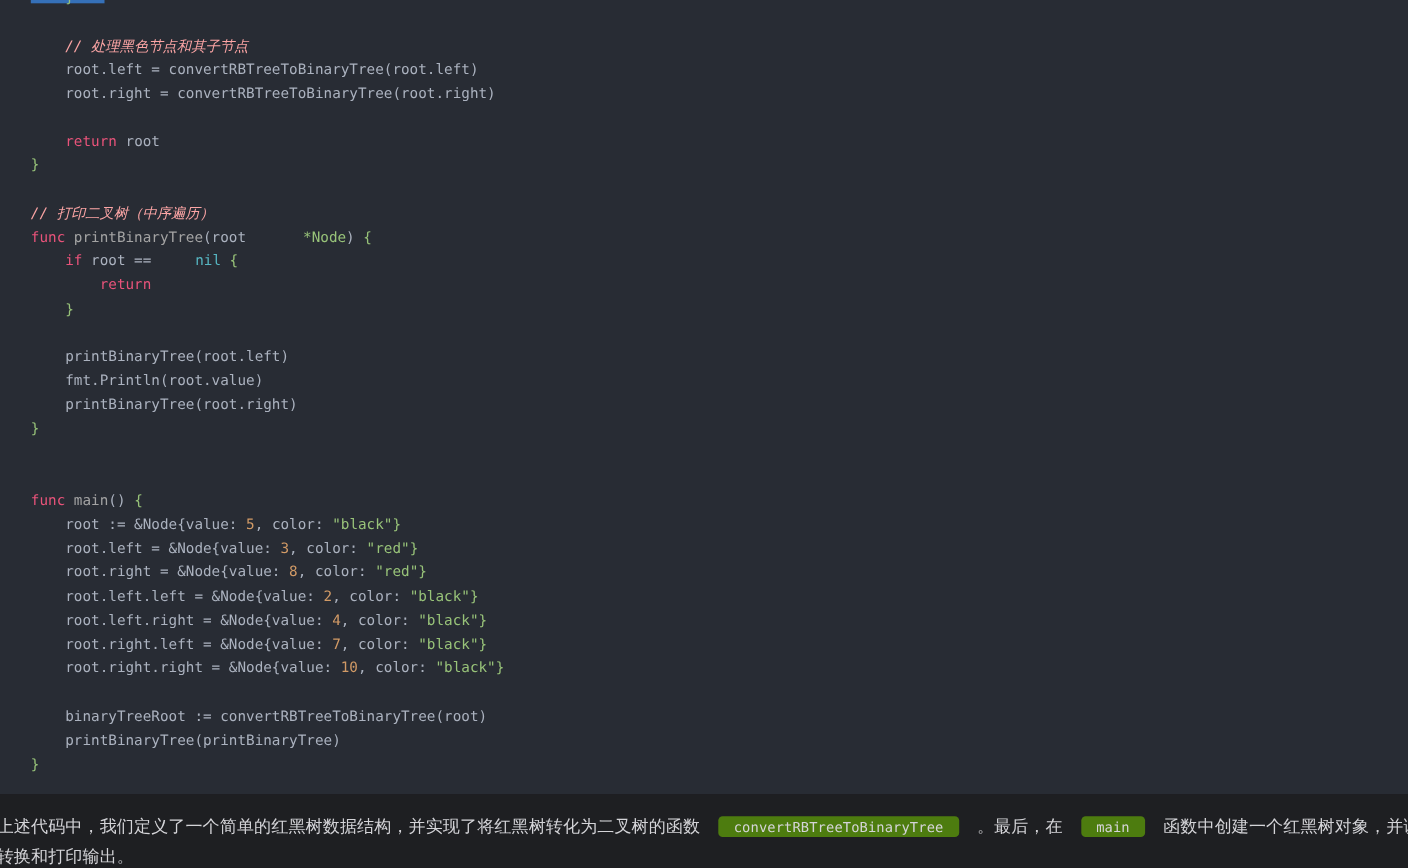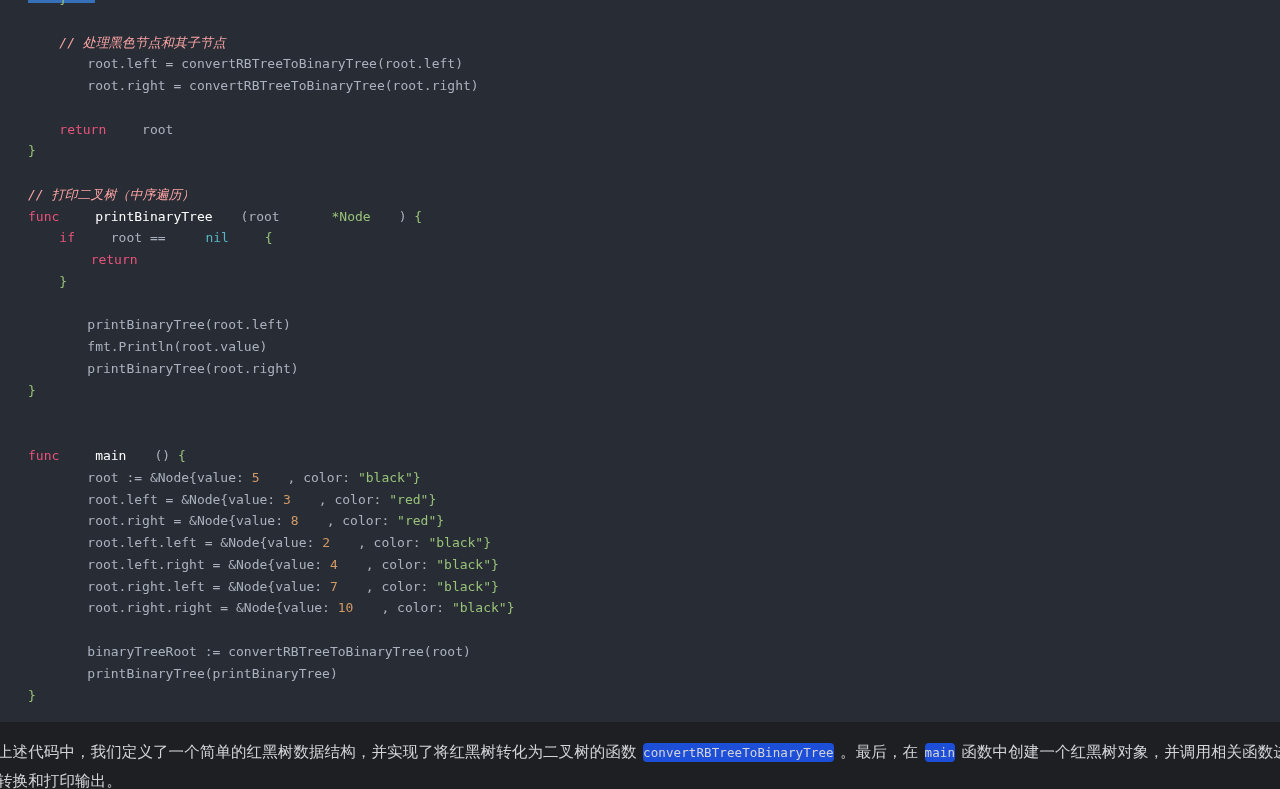"root.left =" .tok-plain { margin-left: 28px -> none }
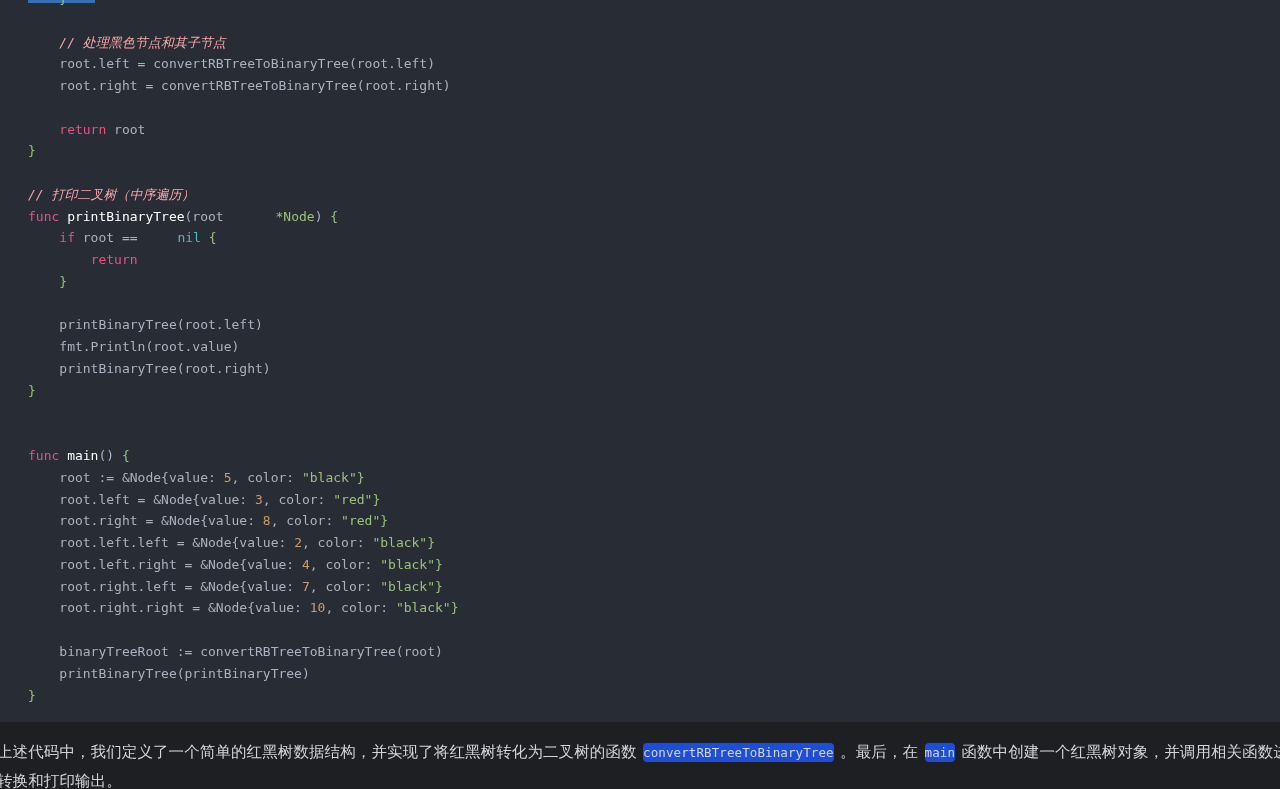"printBinaryTree" .tok-fn { color: #ffffff -> #a3a3a3 }
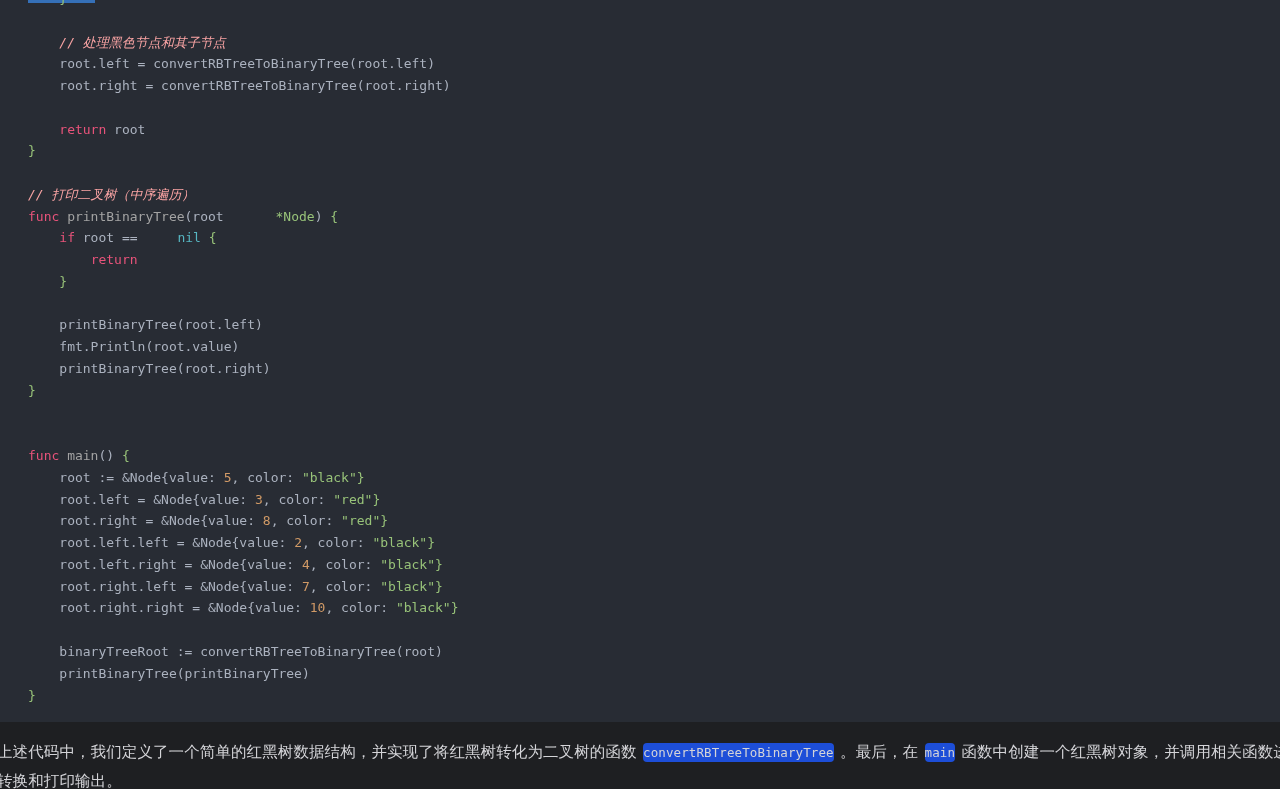"convertRBTreeToBinaryTree" code.inline { background: #1d4ed8 -> #4d7c0f; margin: 0 2px -> 0 12px; padding: 2px 0 -> 2px 14px }
